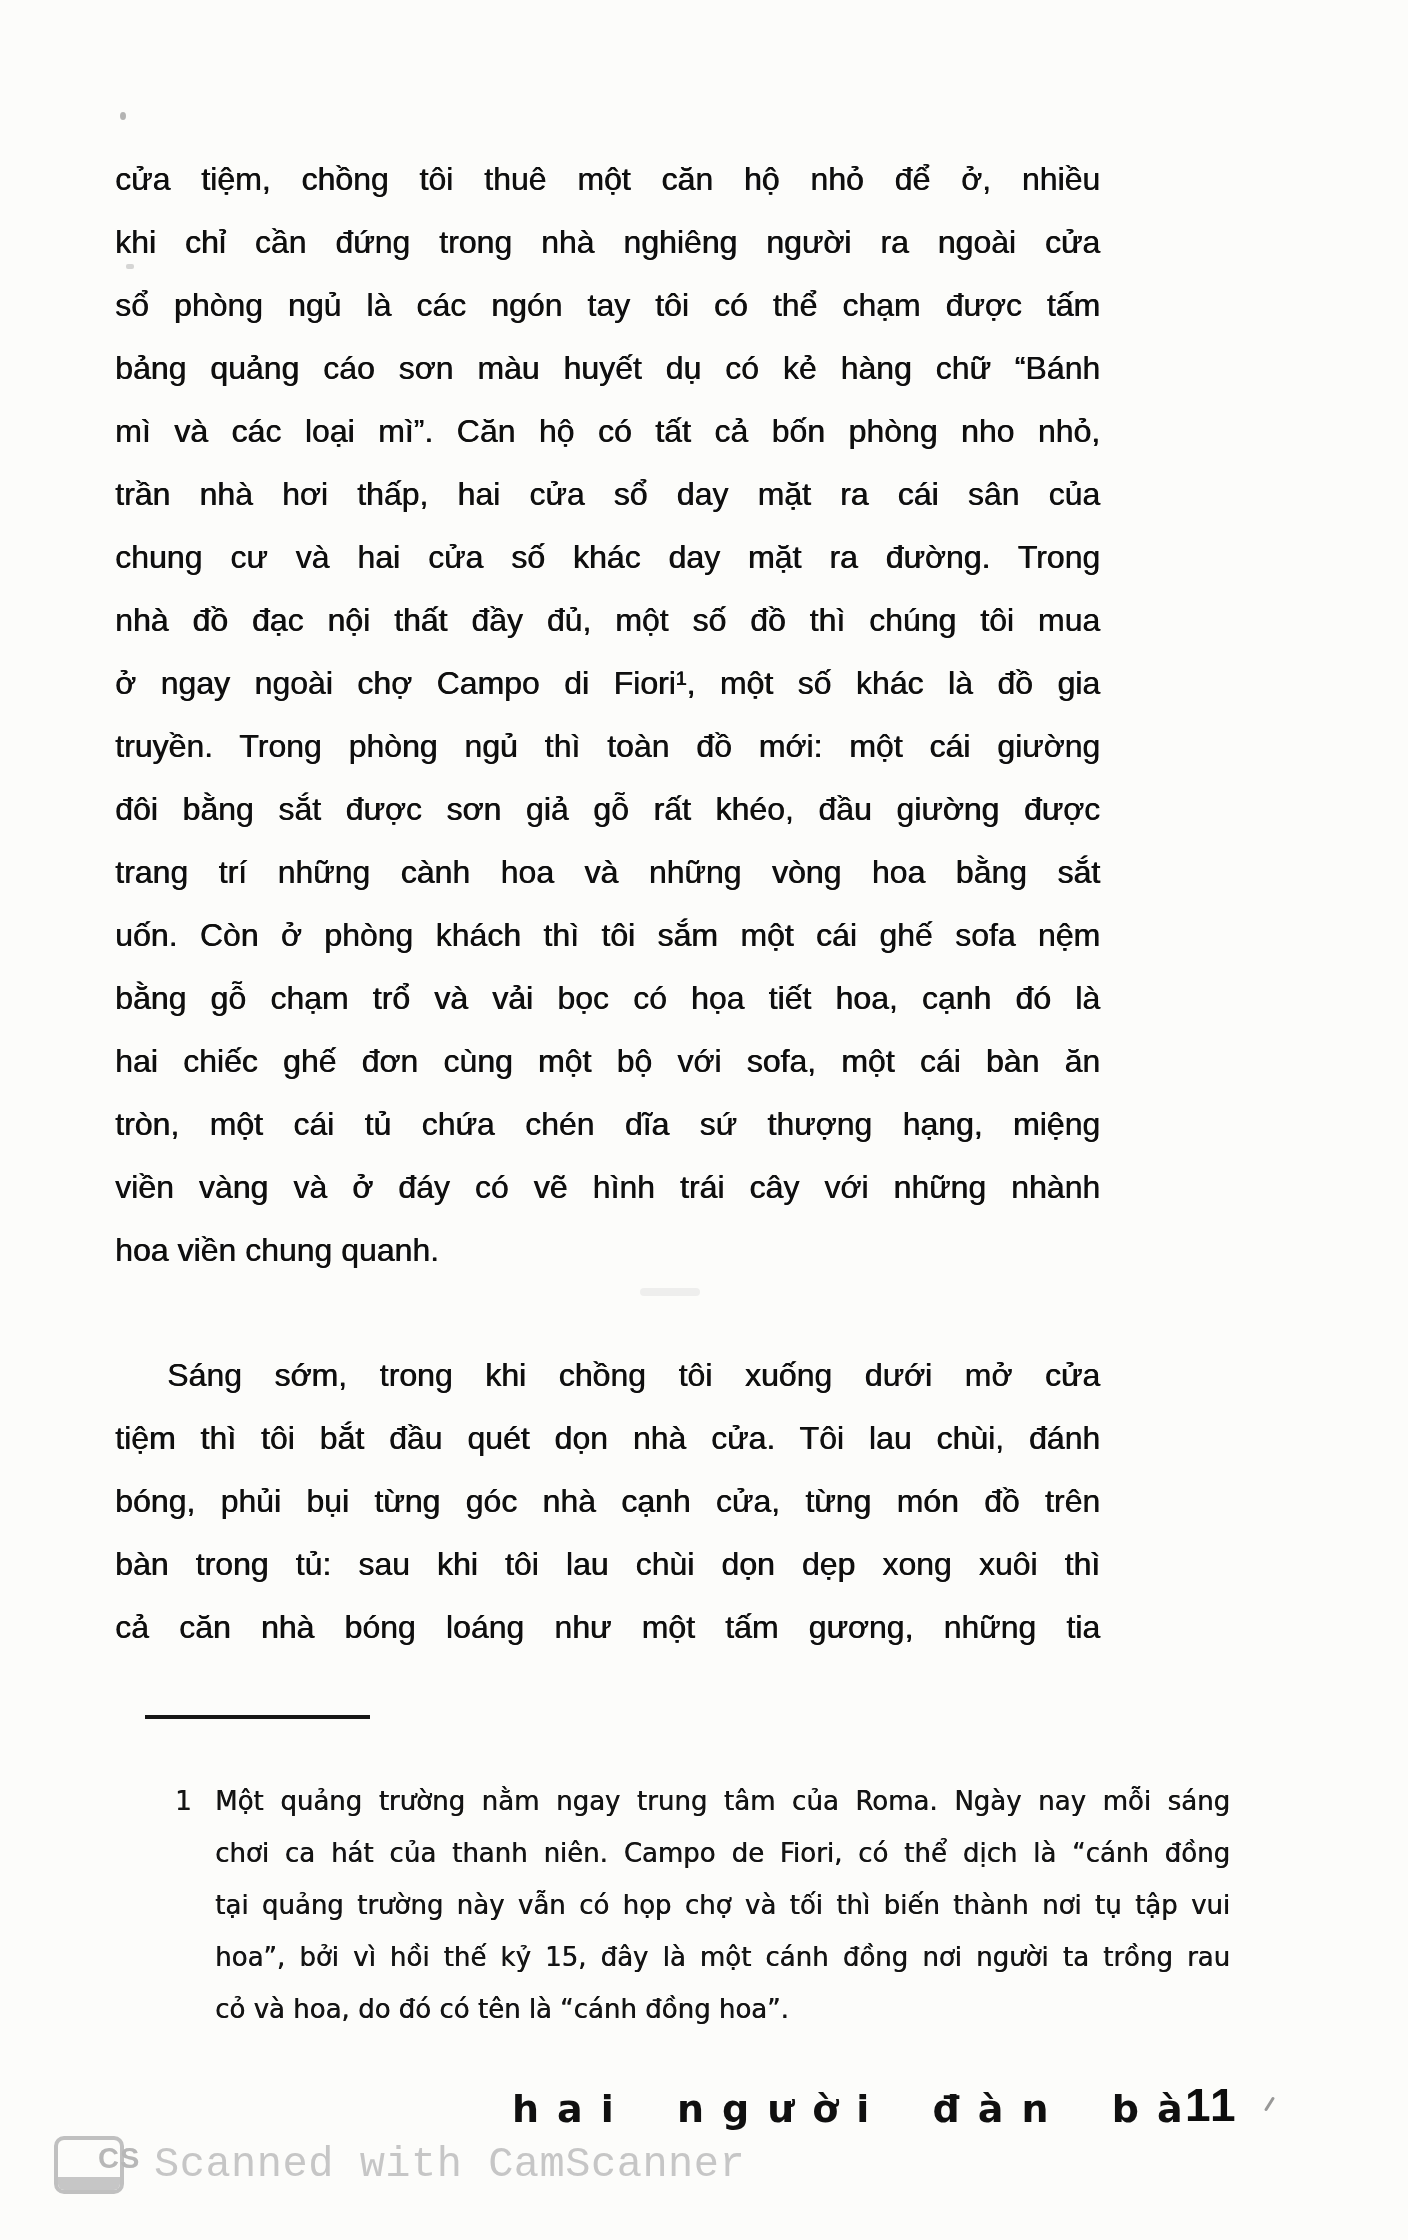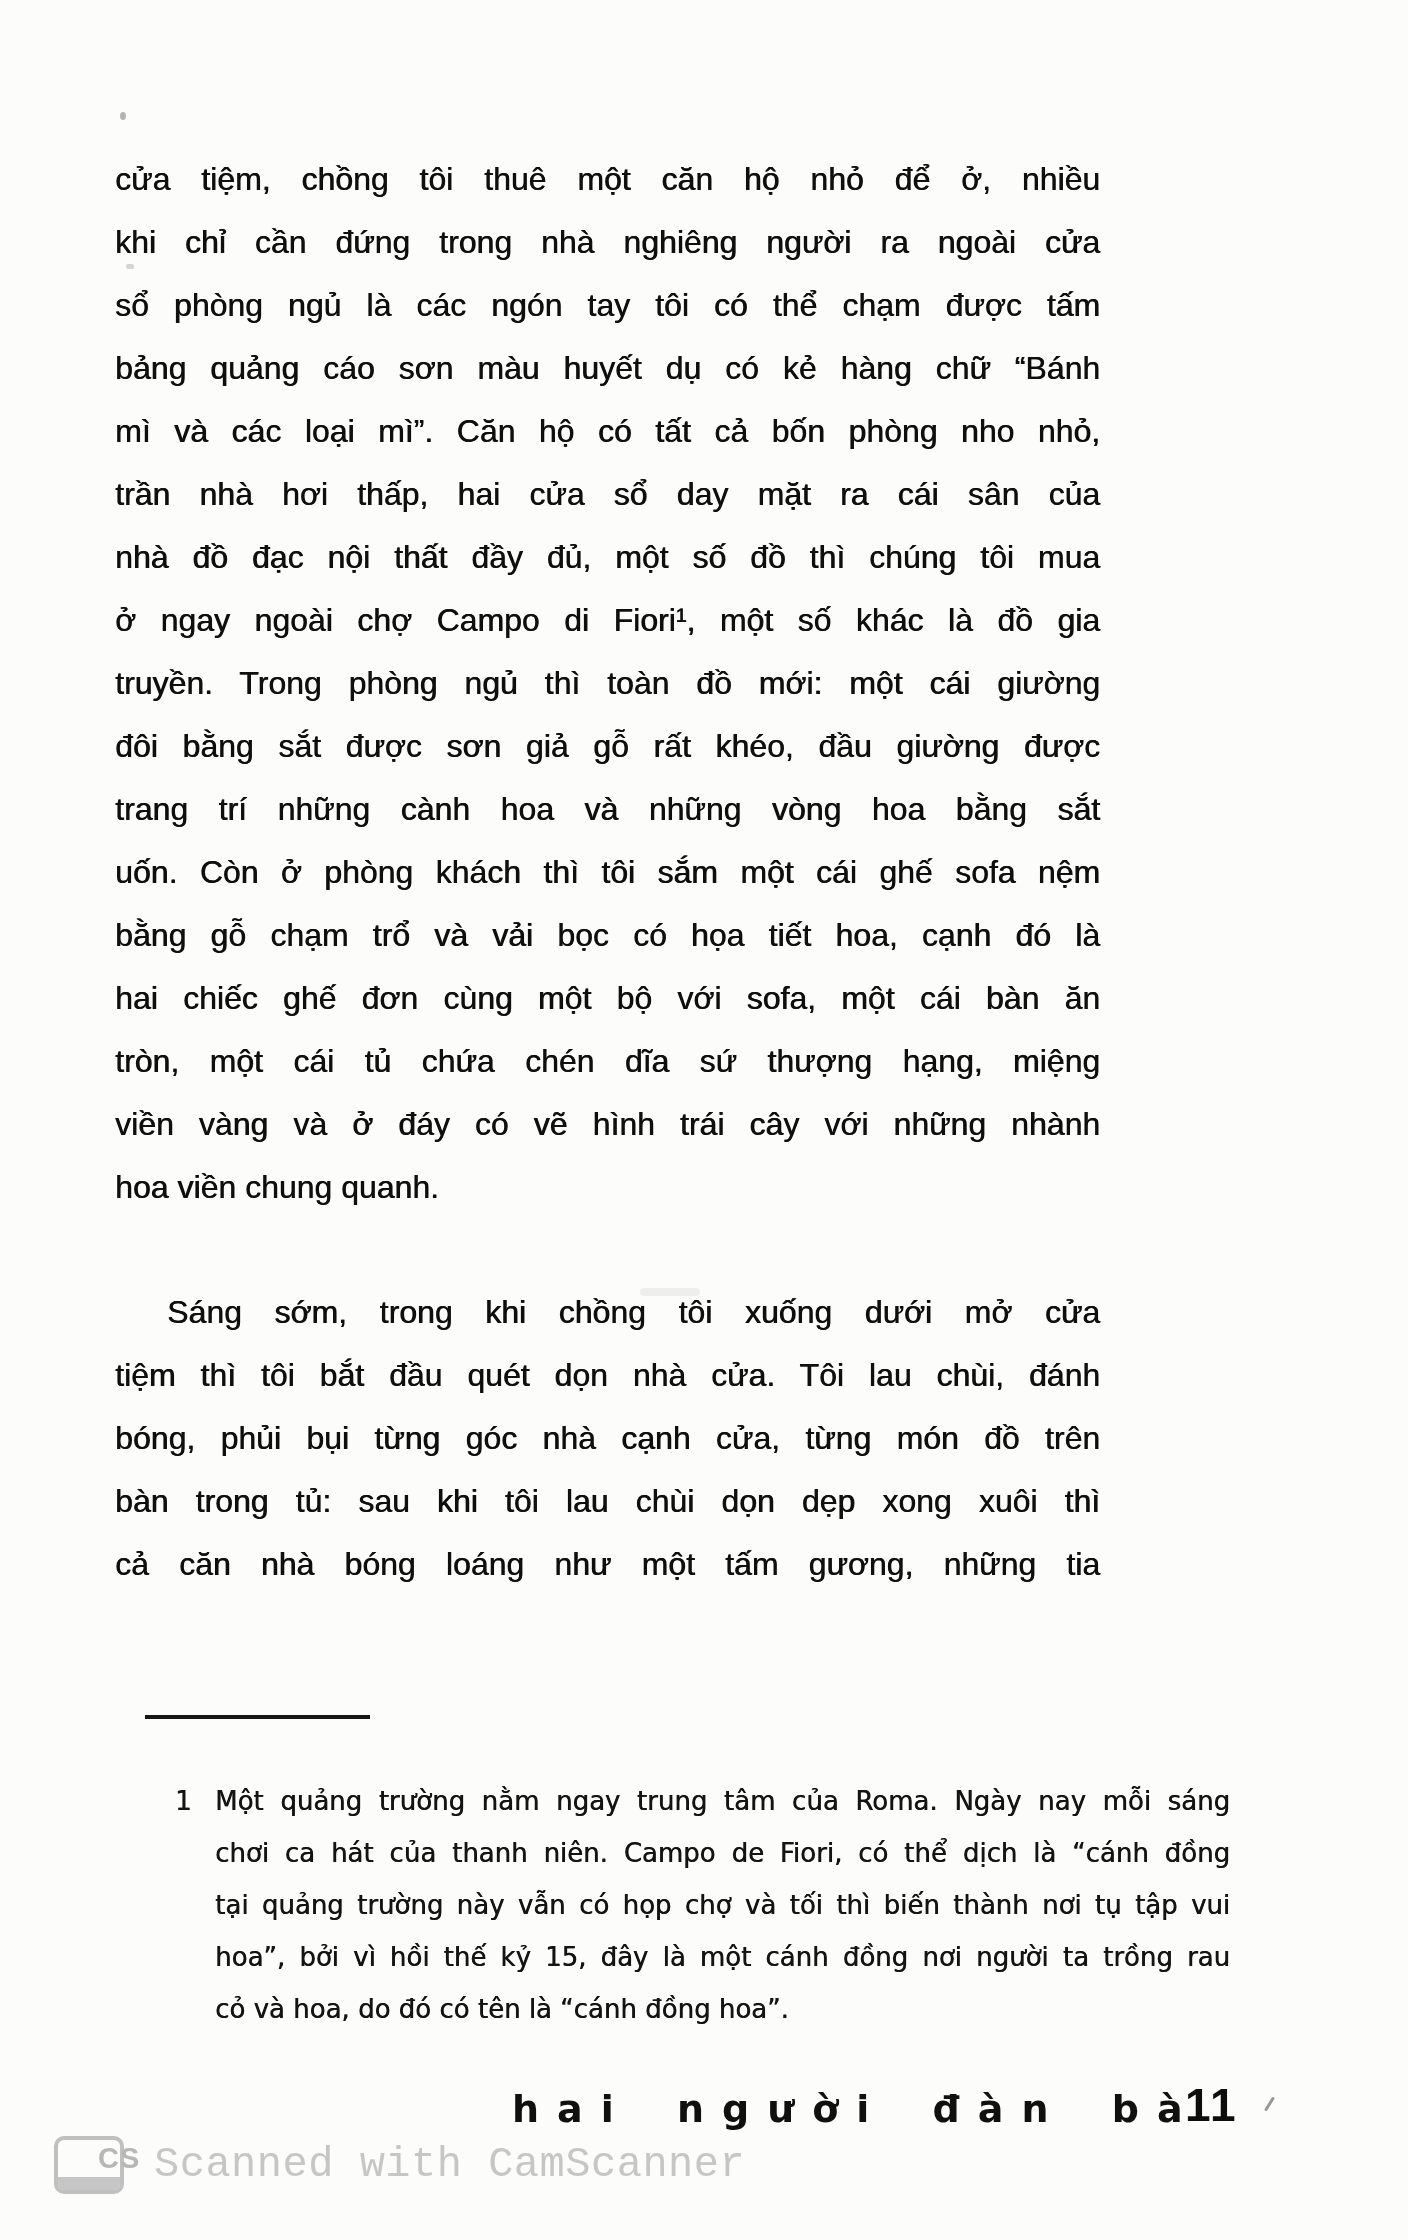"chung cư và hai cửa" div.line { html: none -> <div>chung cư và hai cửa số khác day mặt ra đường. Trong</div> }
